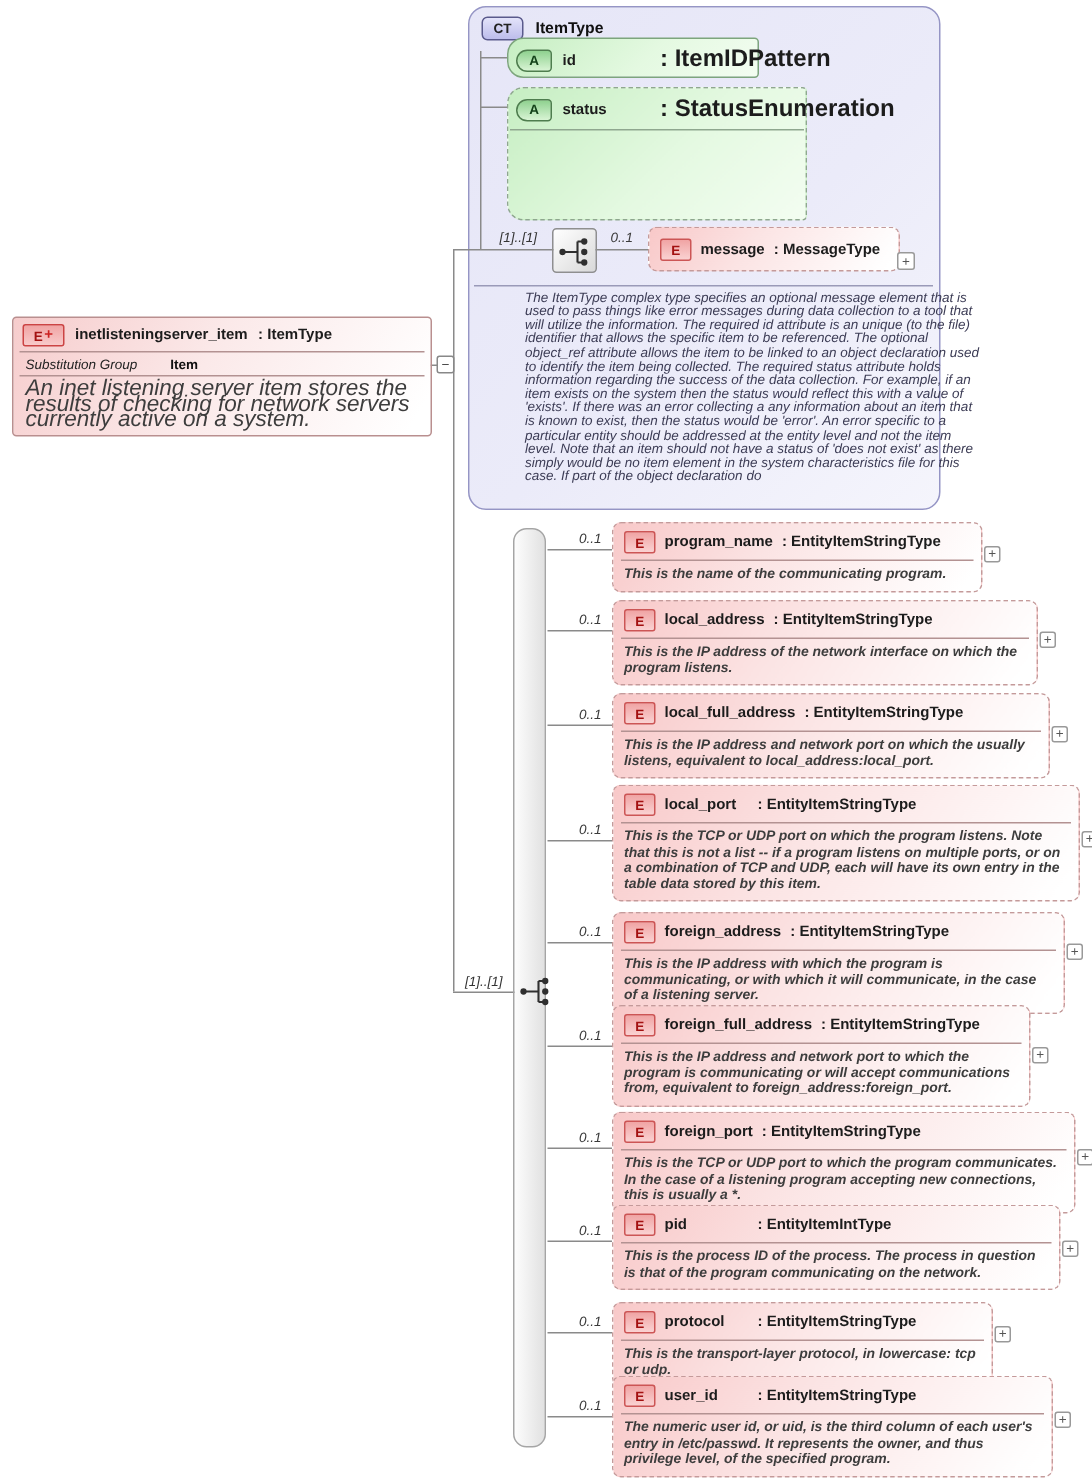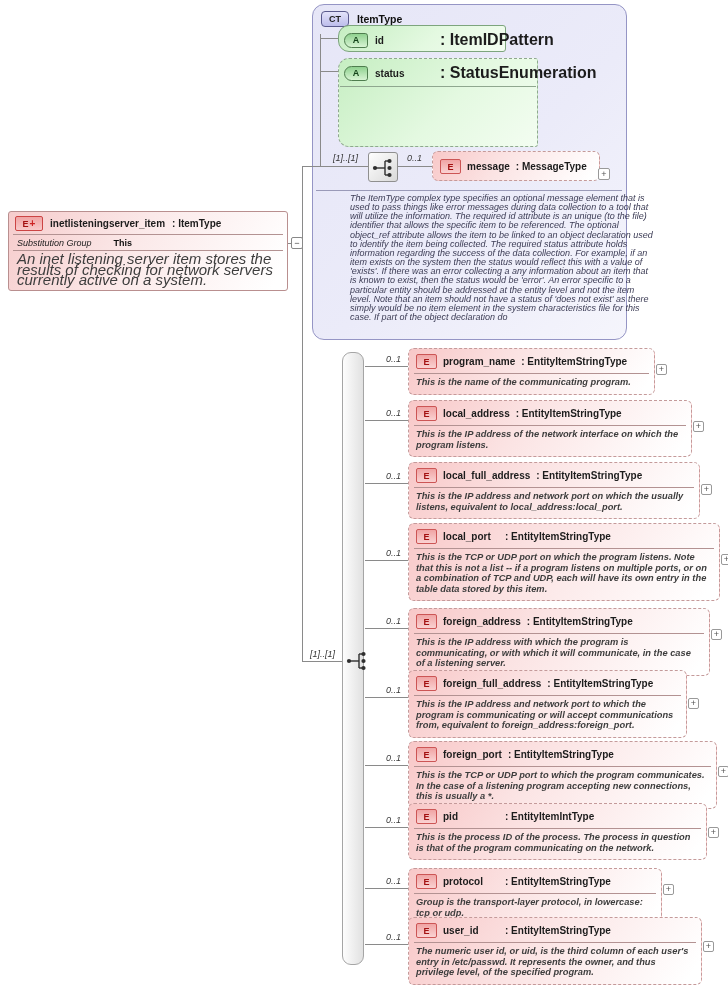"This" span.sg-value { text: This -> Item }
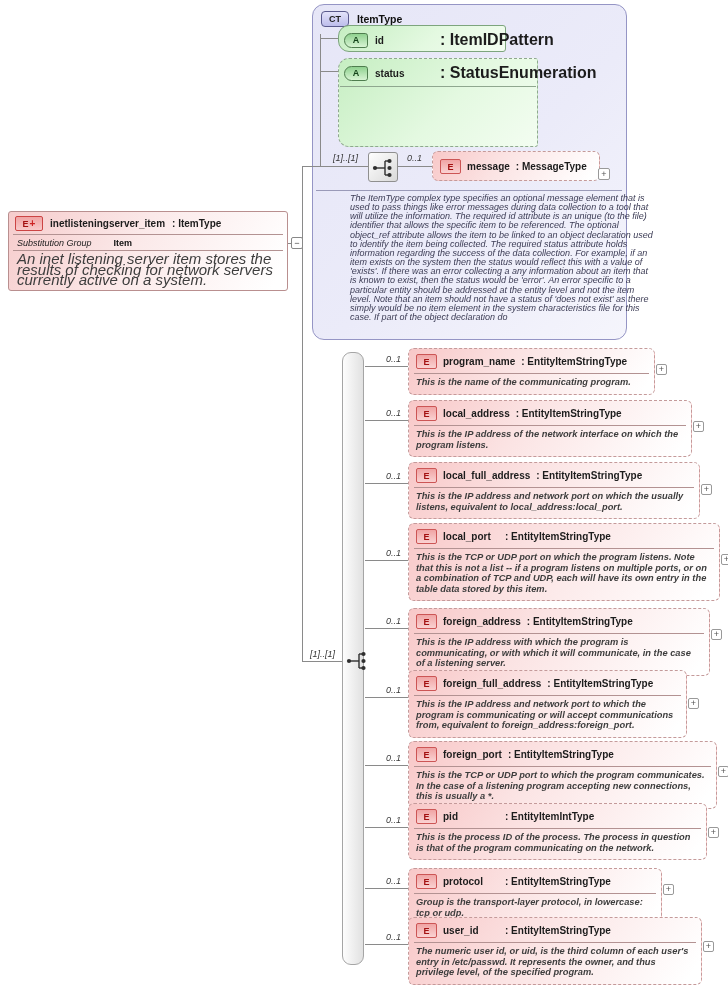"Group is the transport-layer protocol," div.elem-doc { text: Group -> This }
